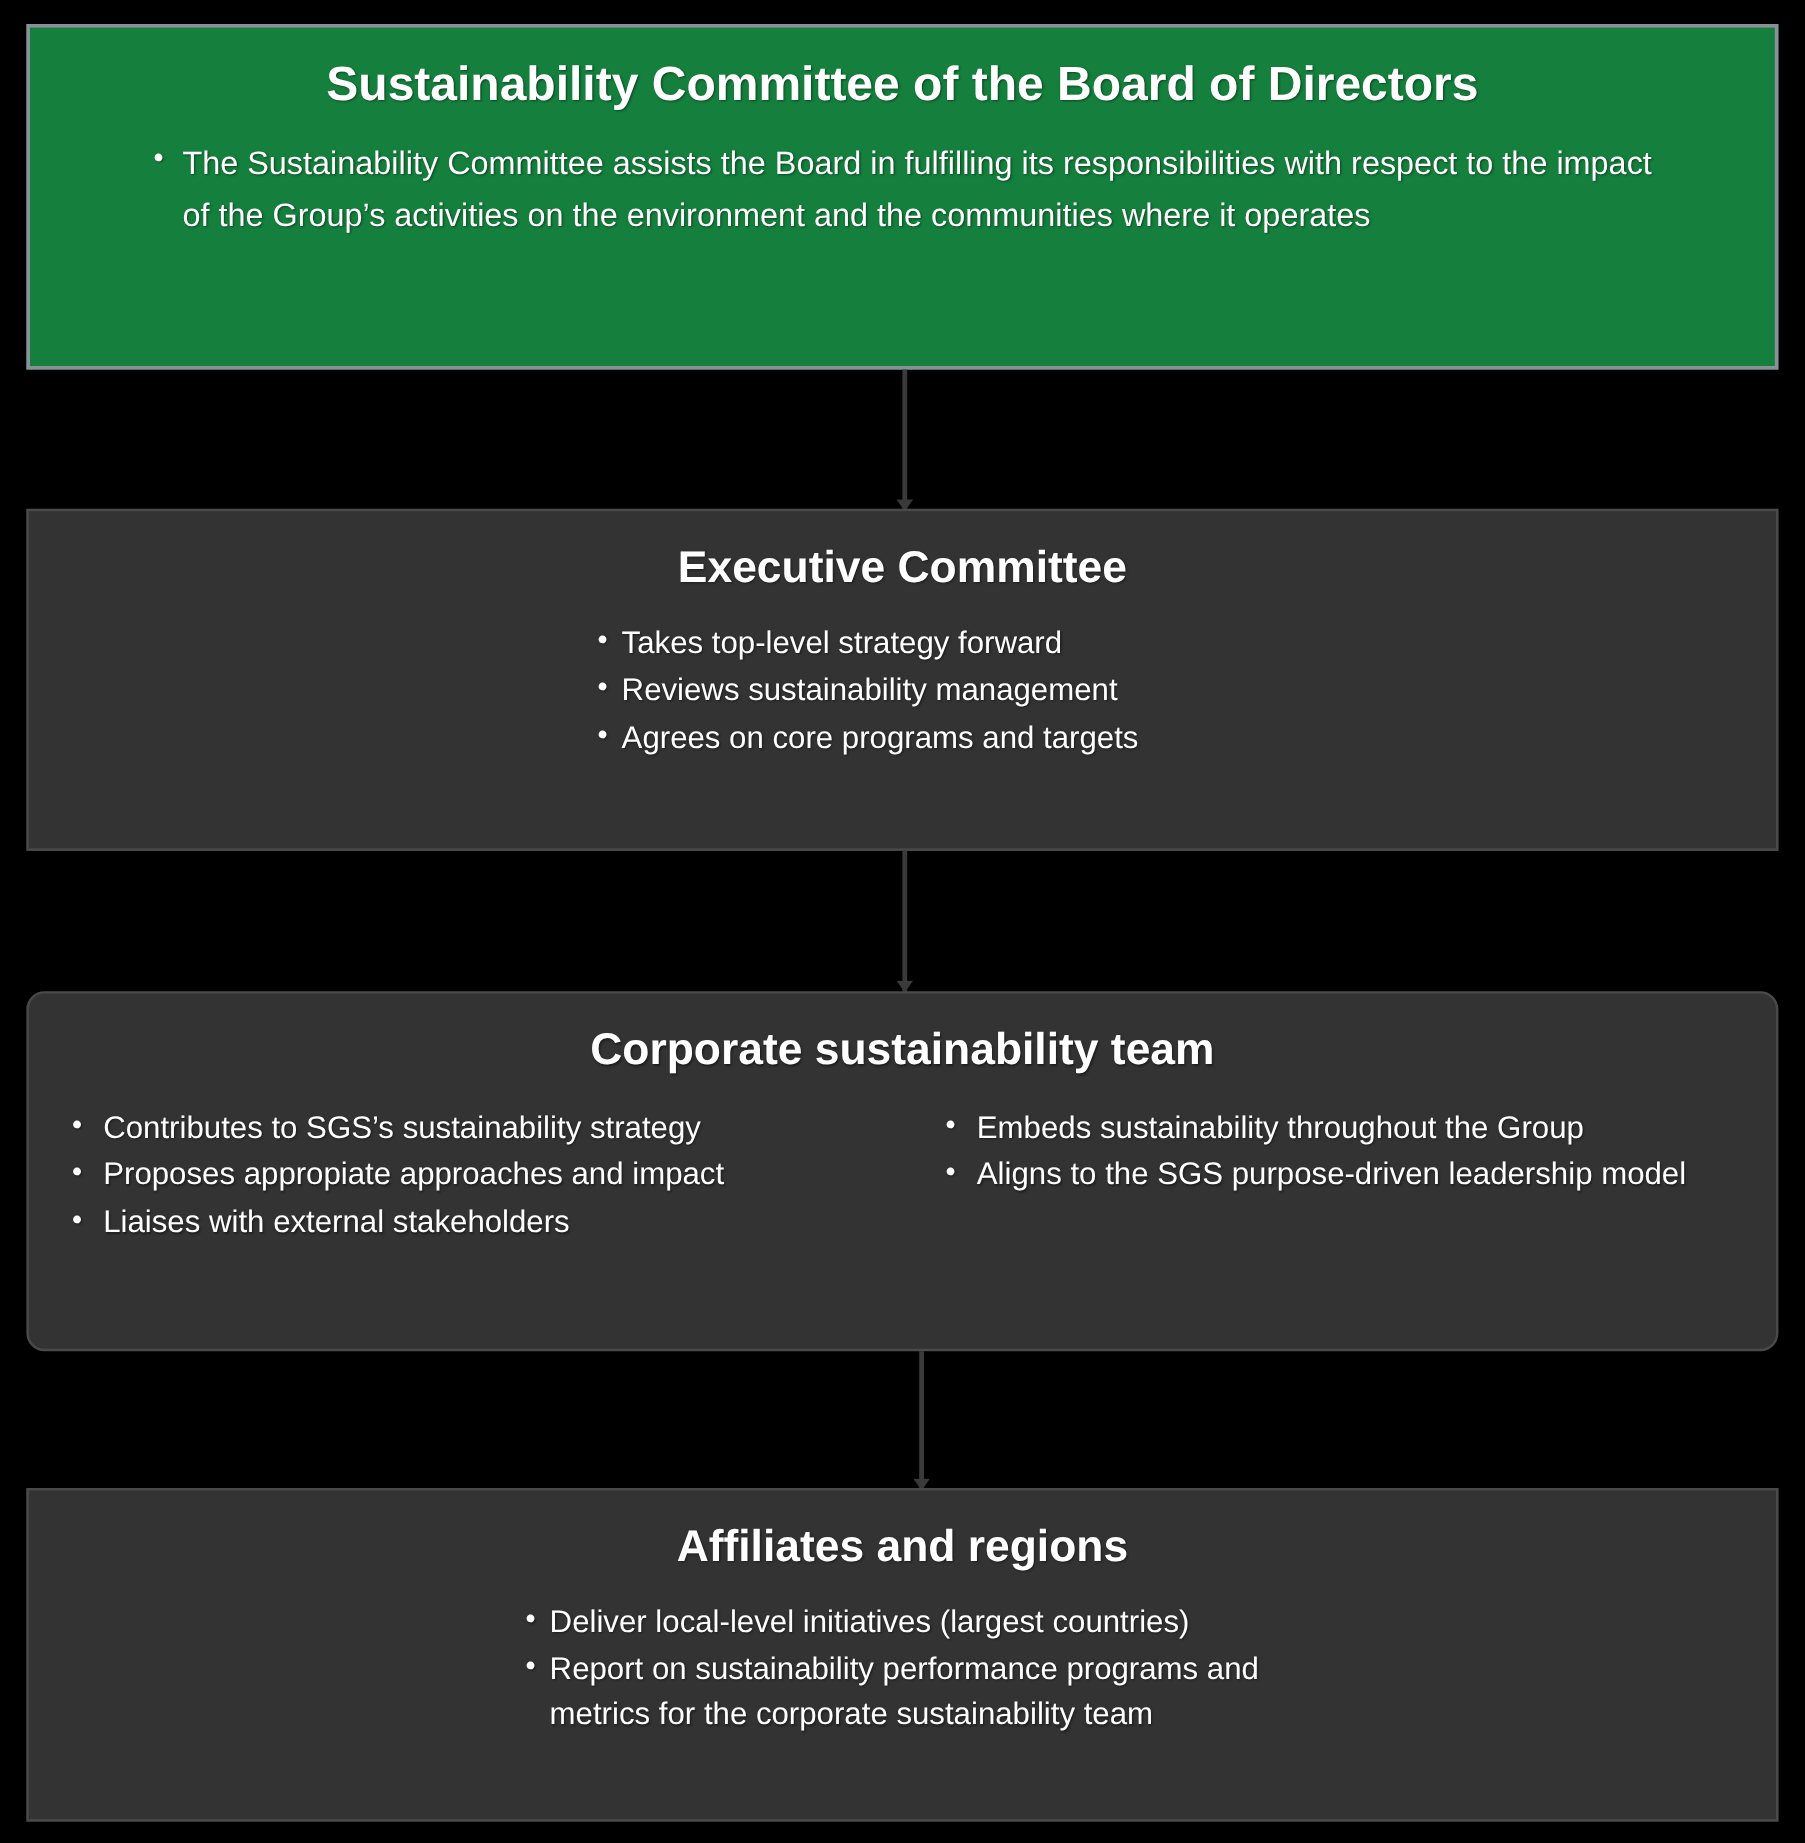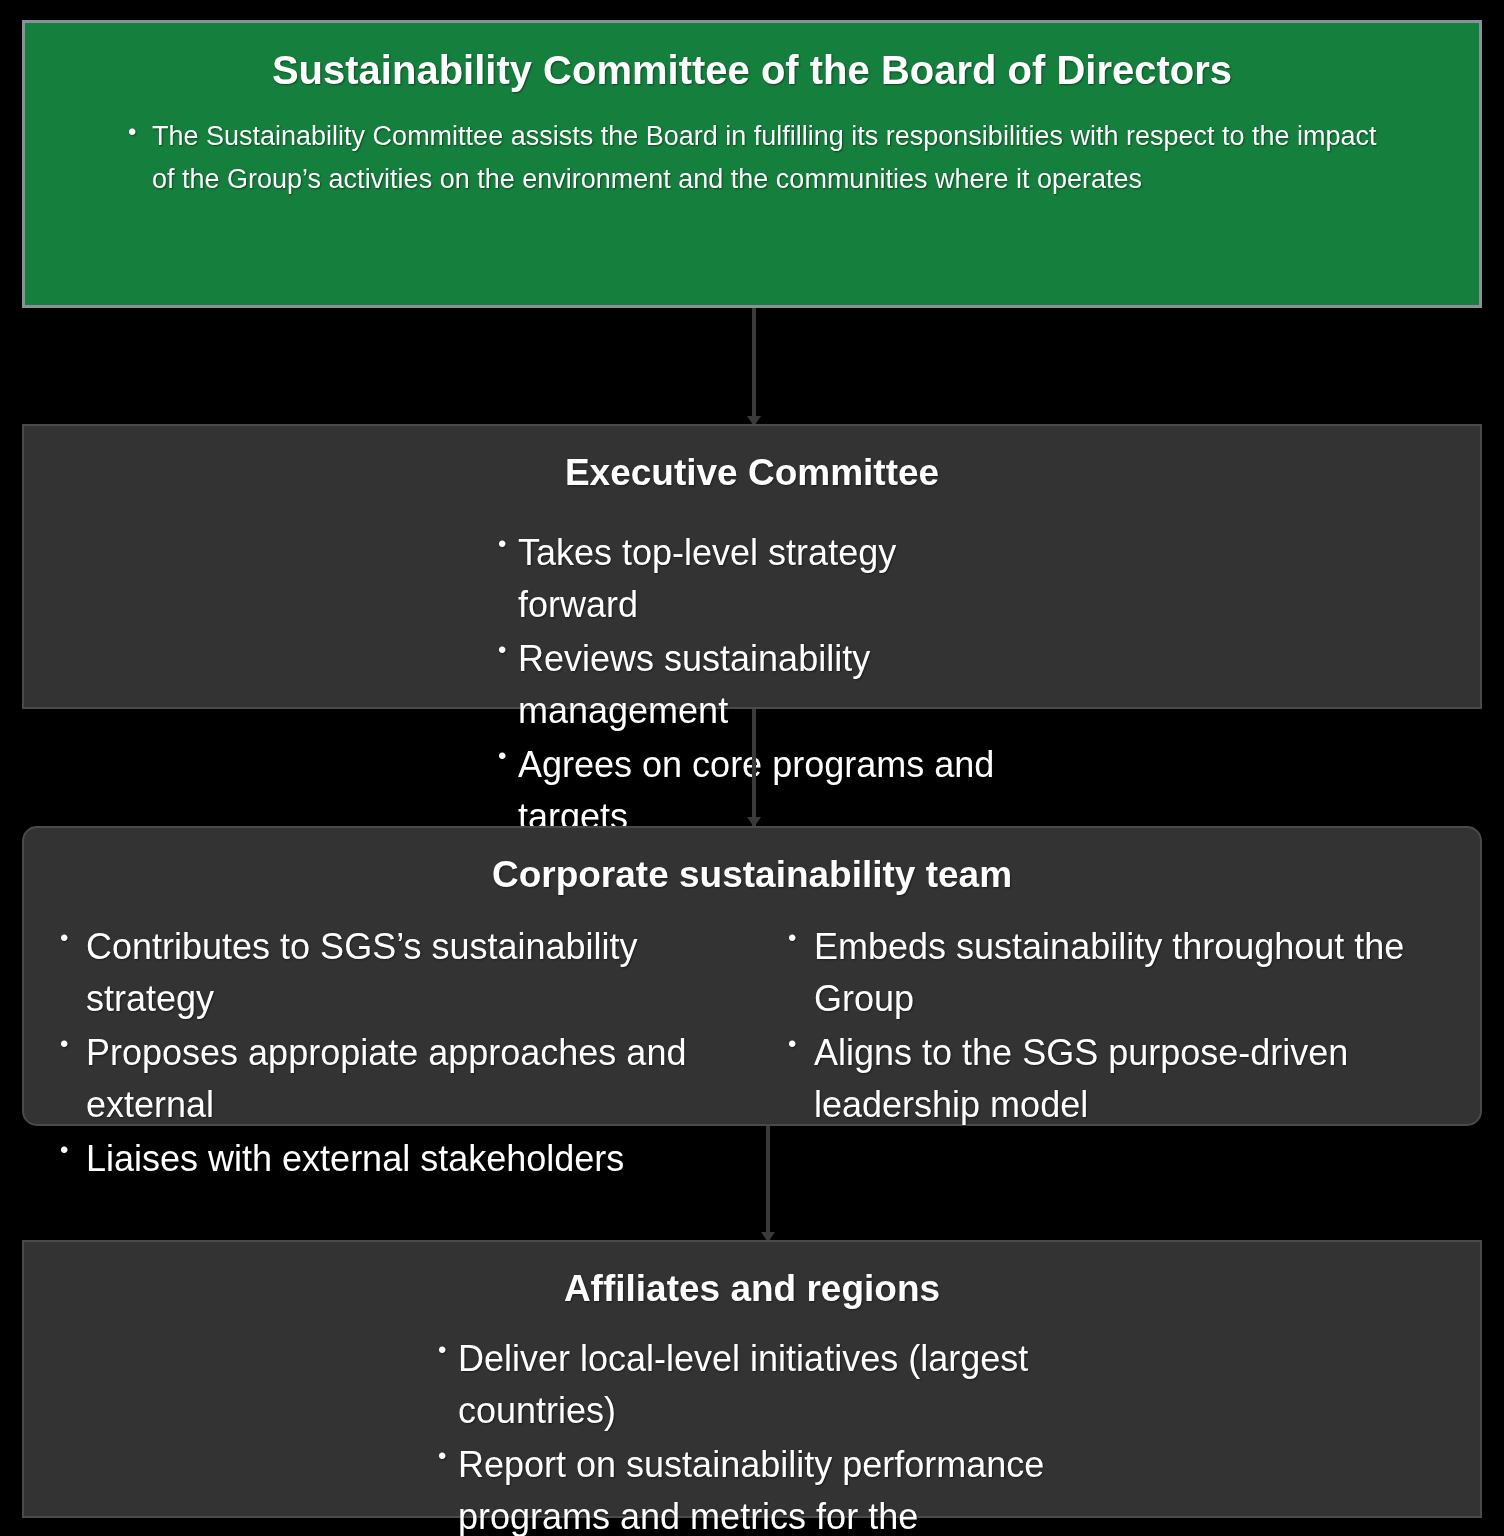"Executive Committee" #node-exec .node-title { margin-bottom: 32px -> 22px }
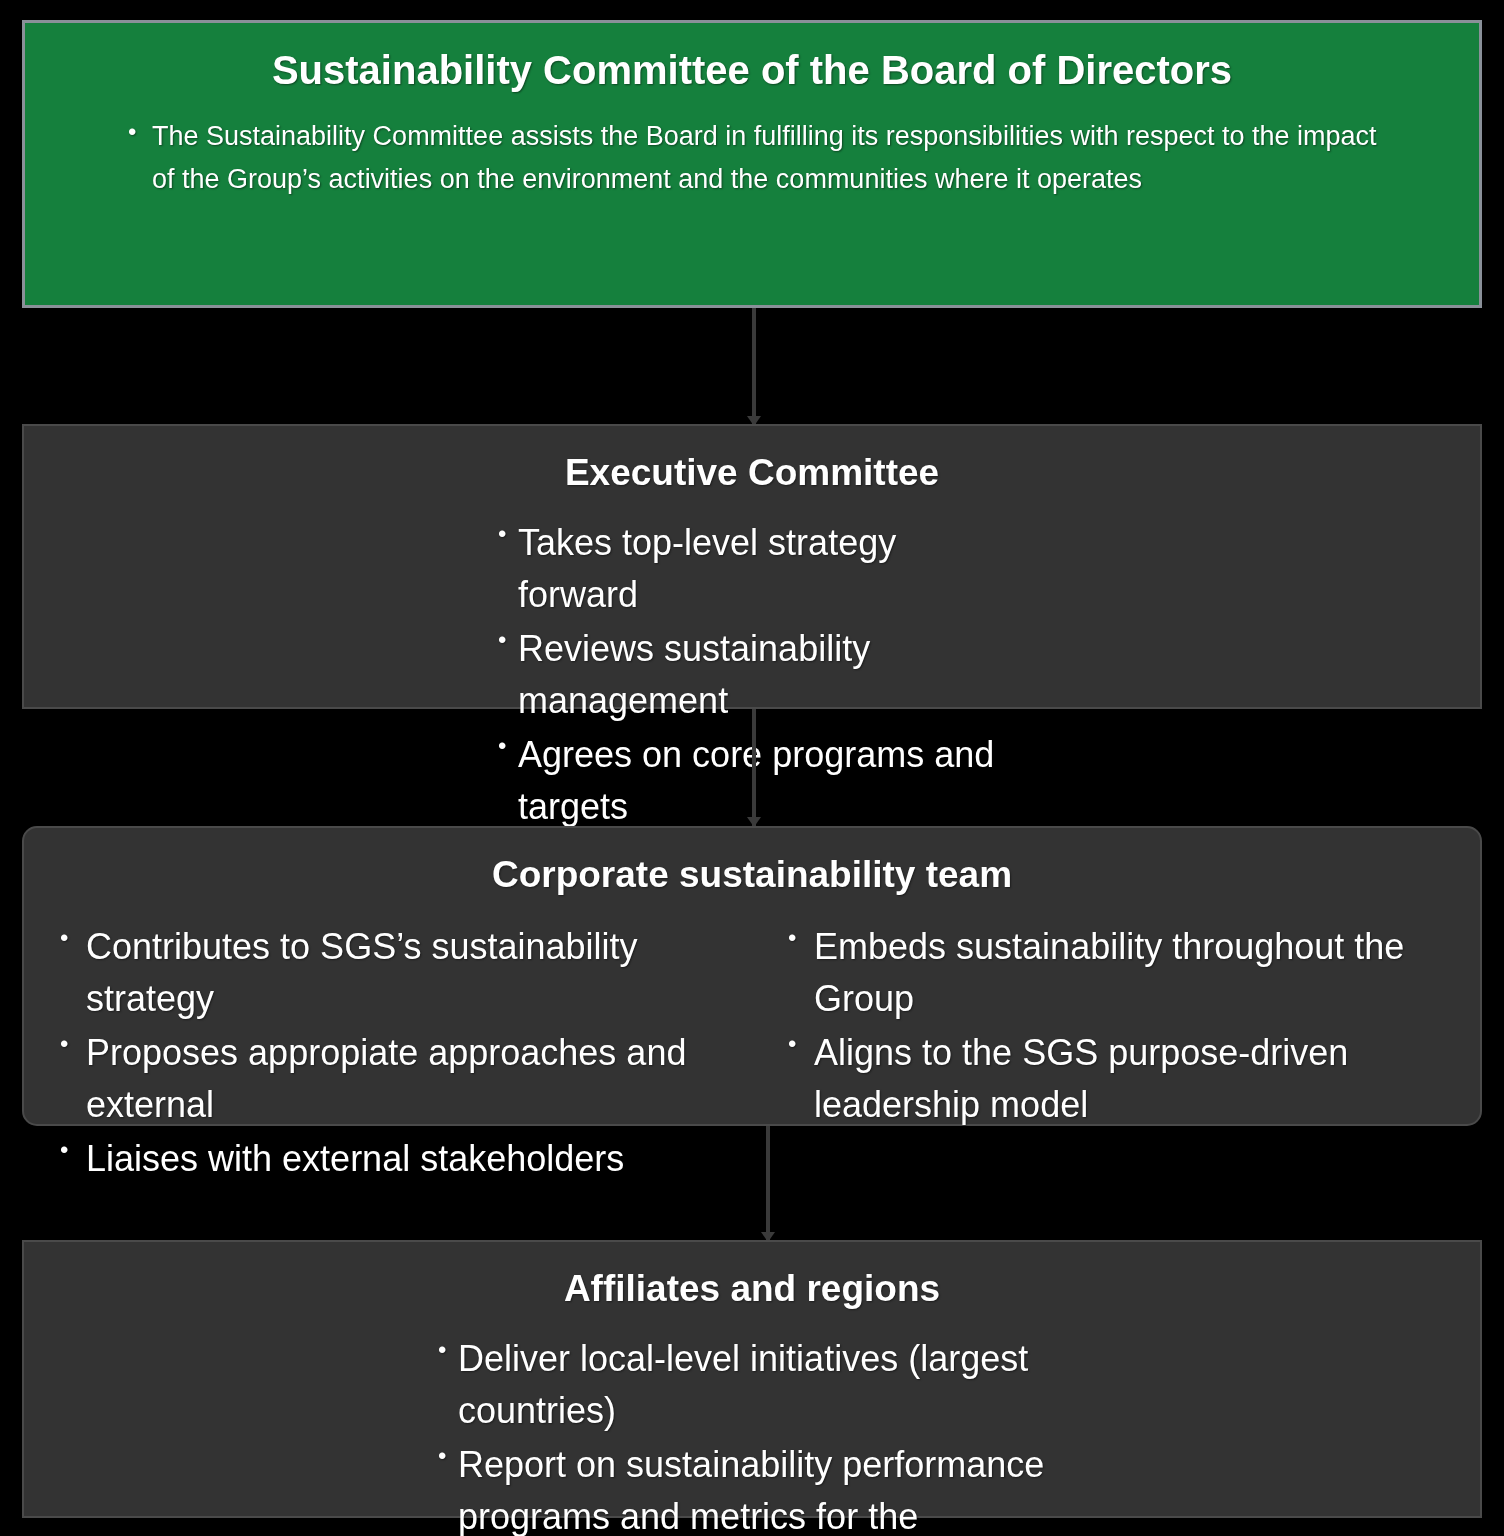"Takes top-level strategy forward" ul.bullets li { font-size: 36px -> 26px }
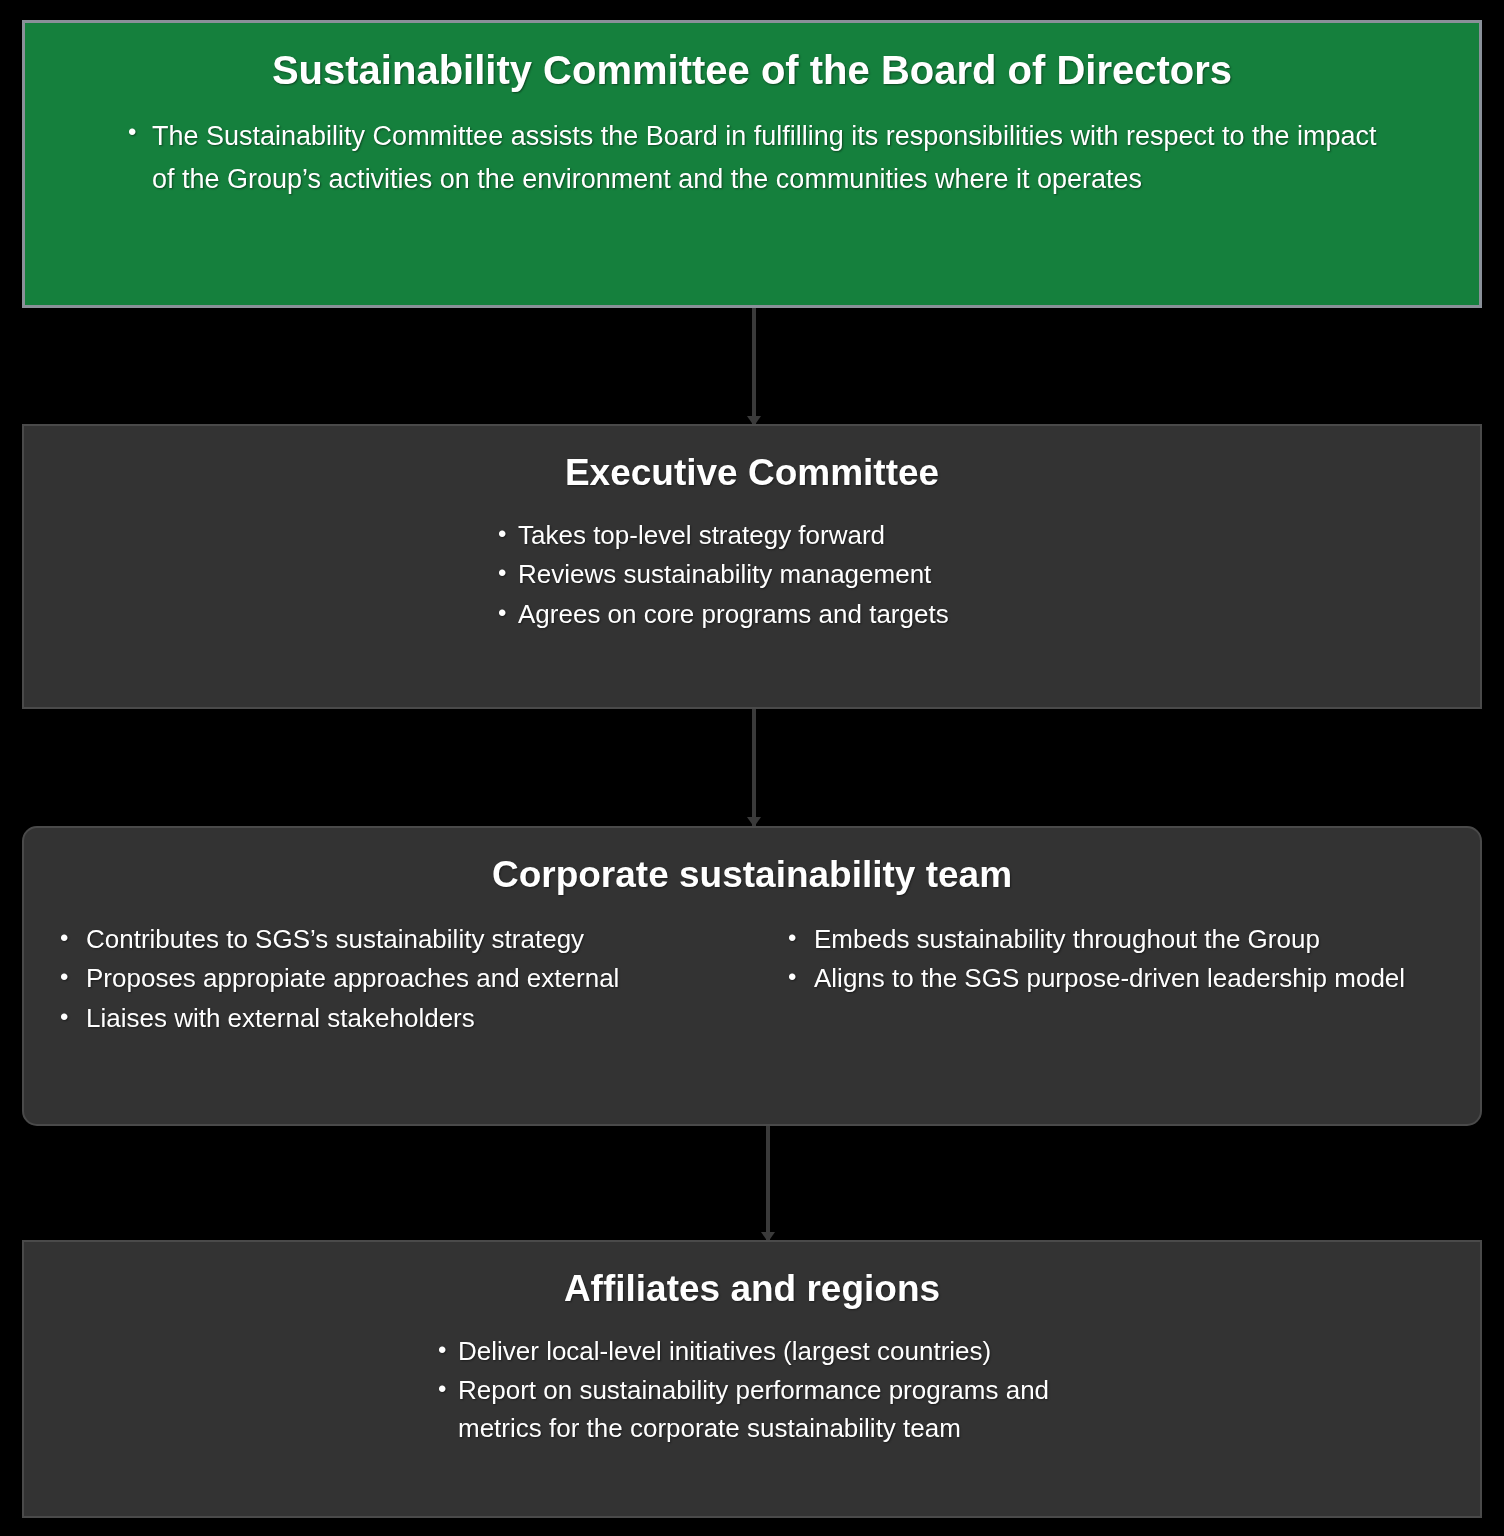"Proposes appropiate approaches and" li { text: external -> impact }
